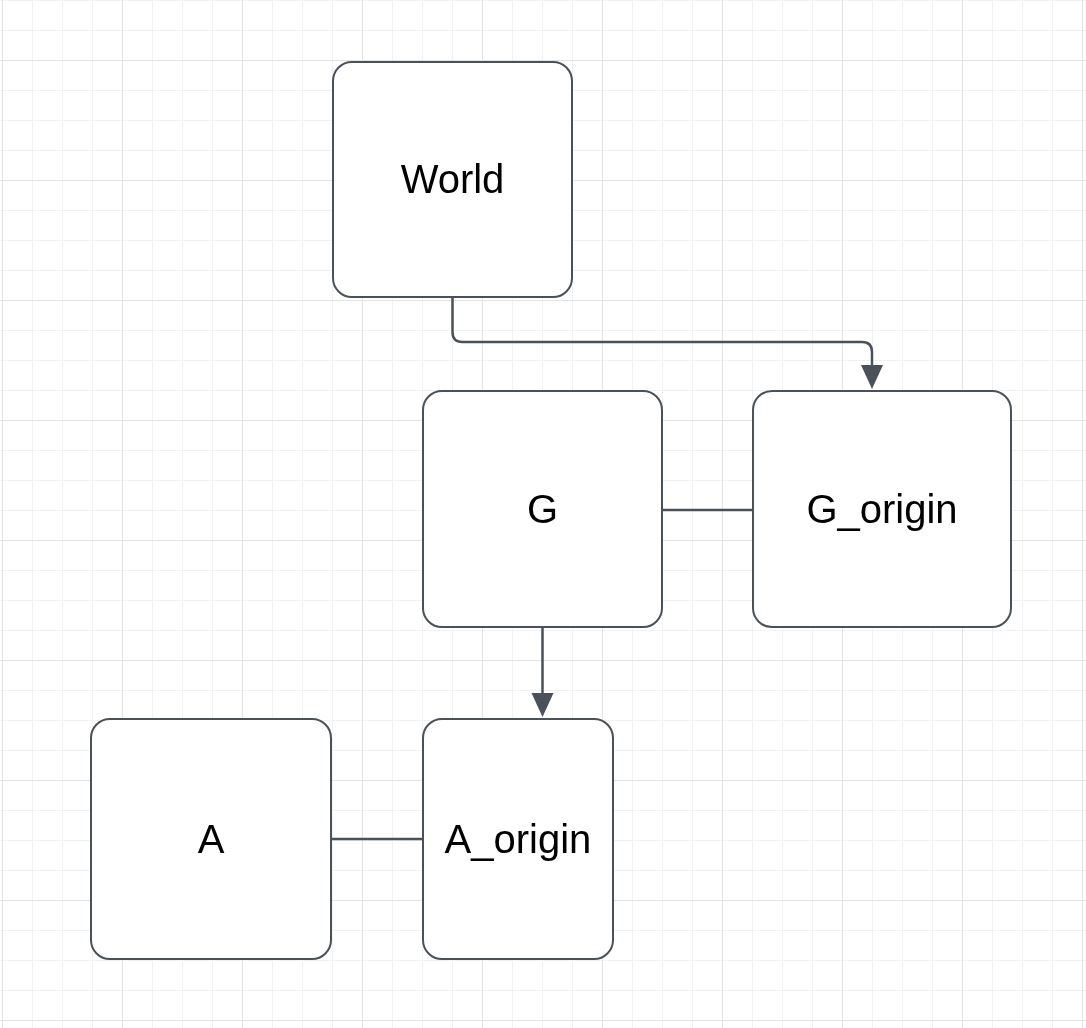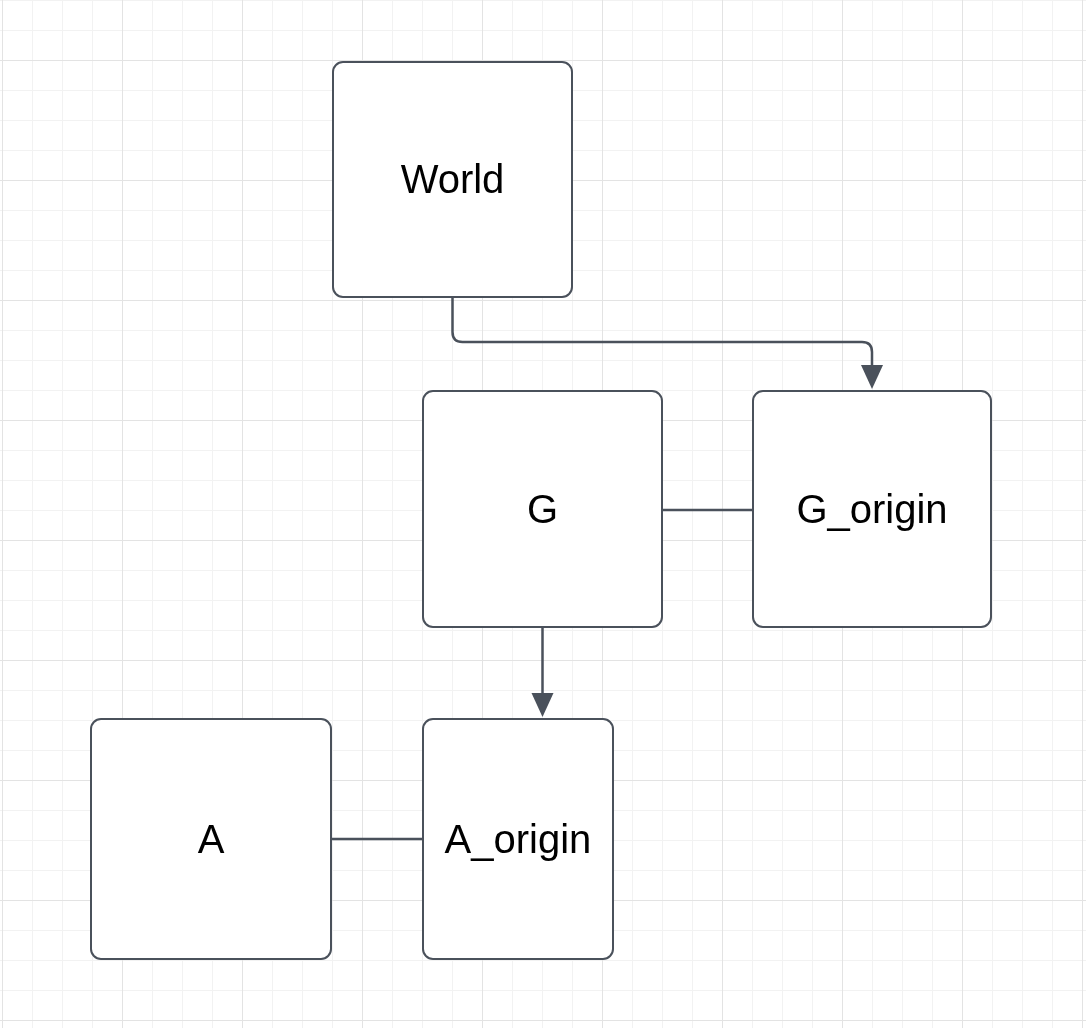"World" .node { border-radius: 11px -> 20px }
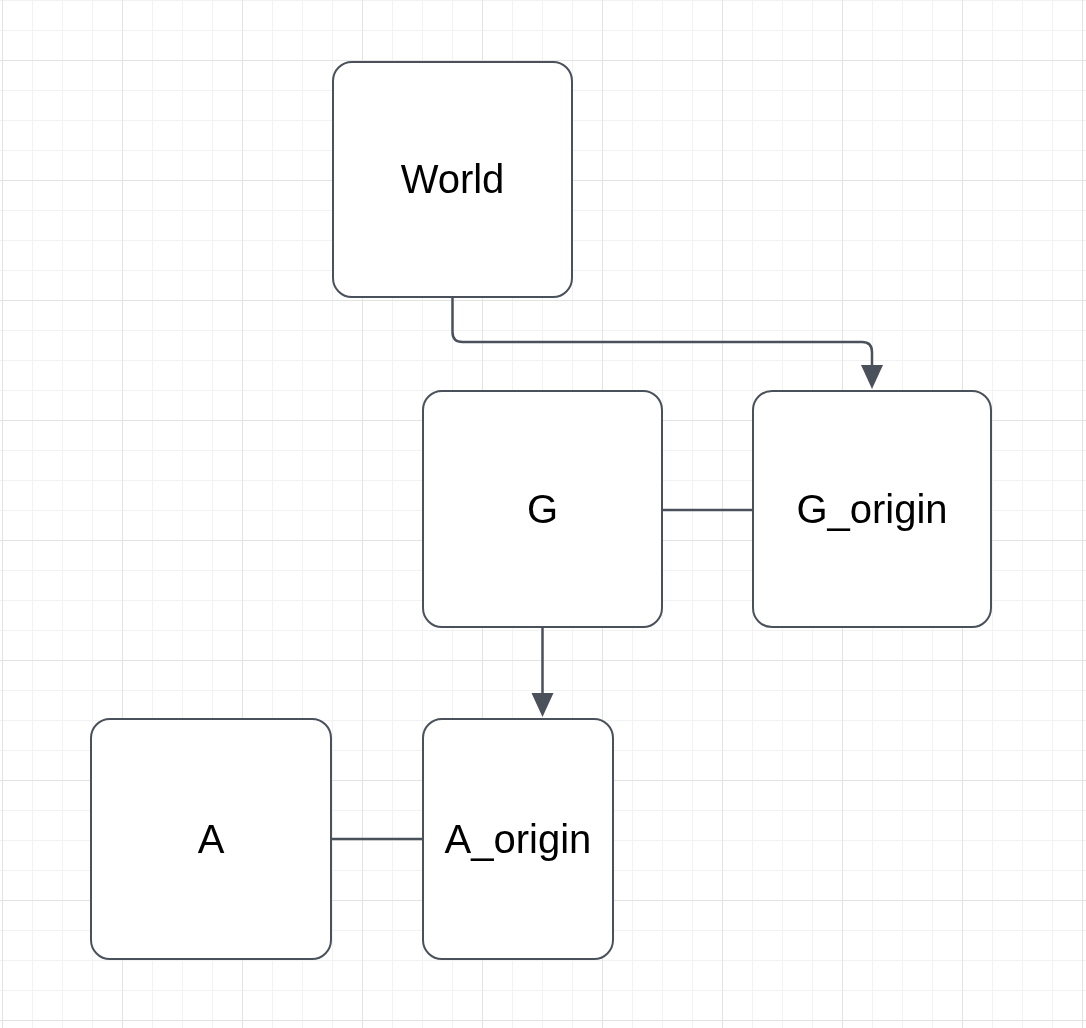"G_origin" div.node { width: 240px -> 260px }
